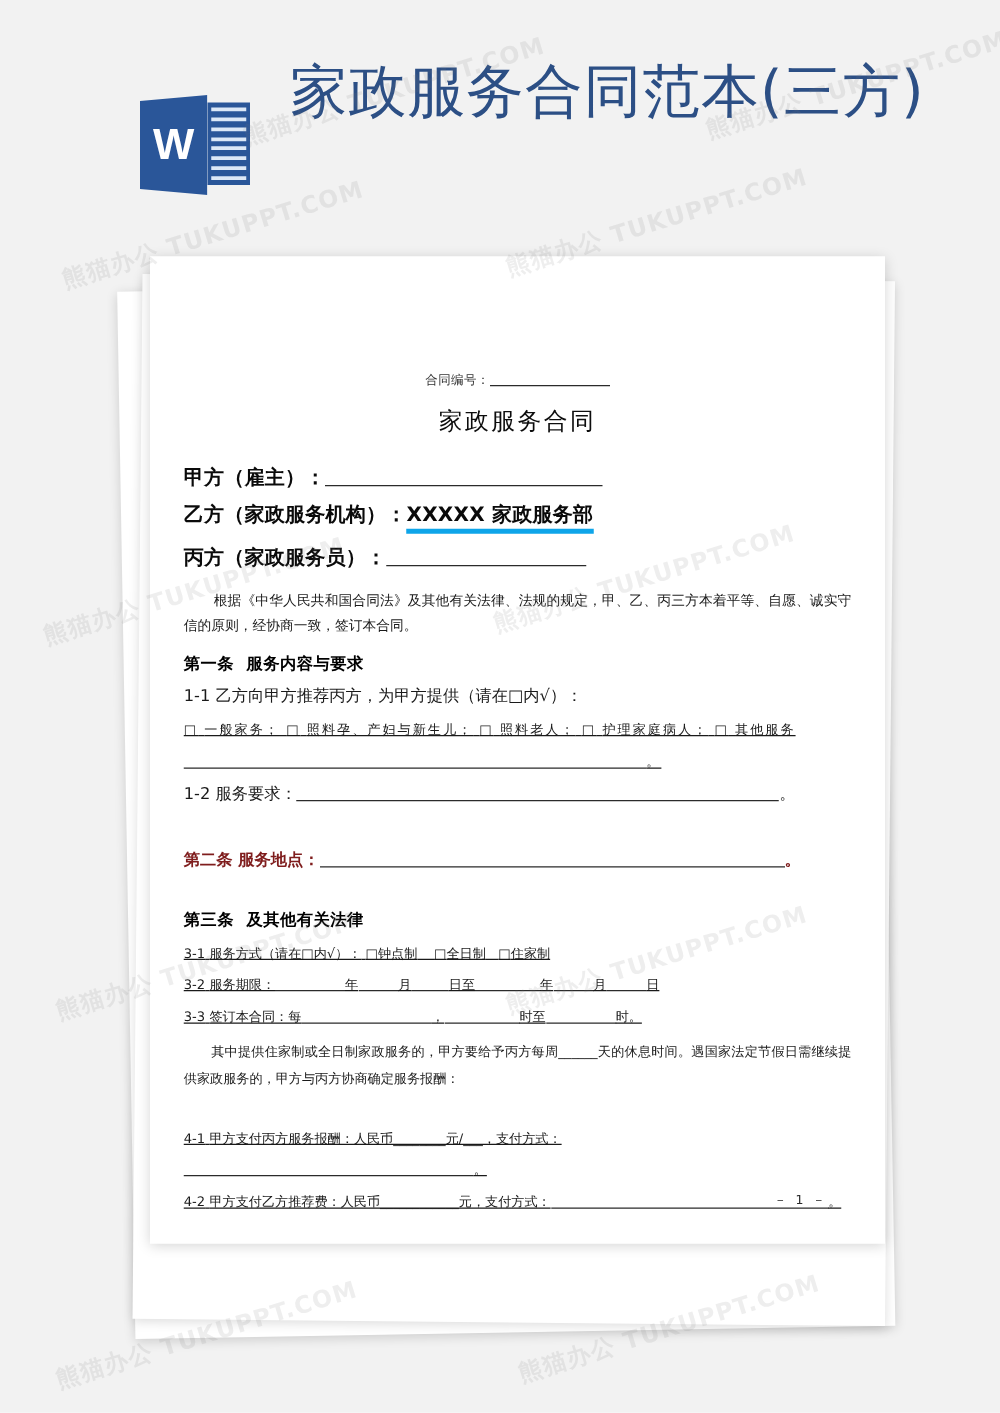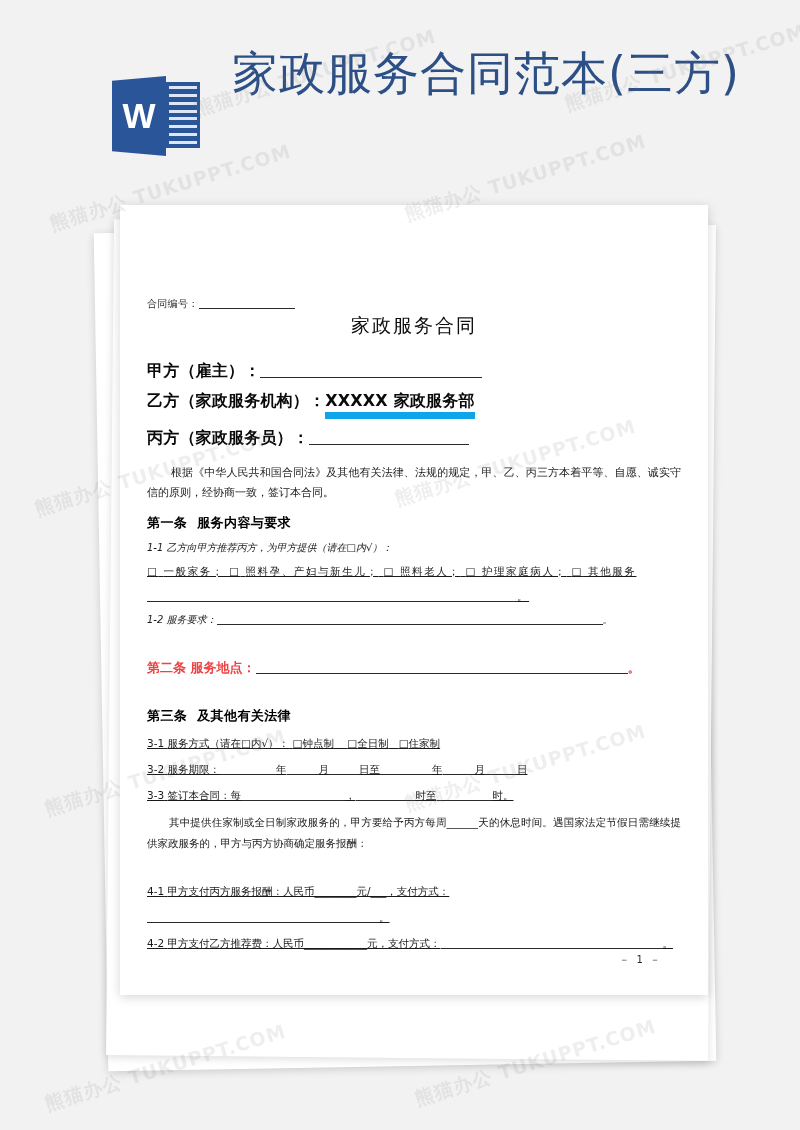"合同编号：" .contract-no { margin-bottom: 2px -> 13px; text-align: left -> center }
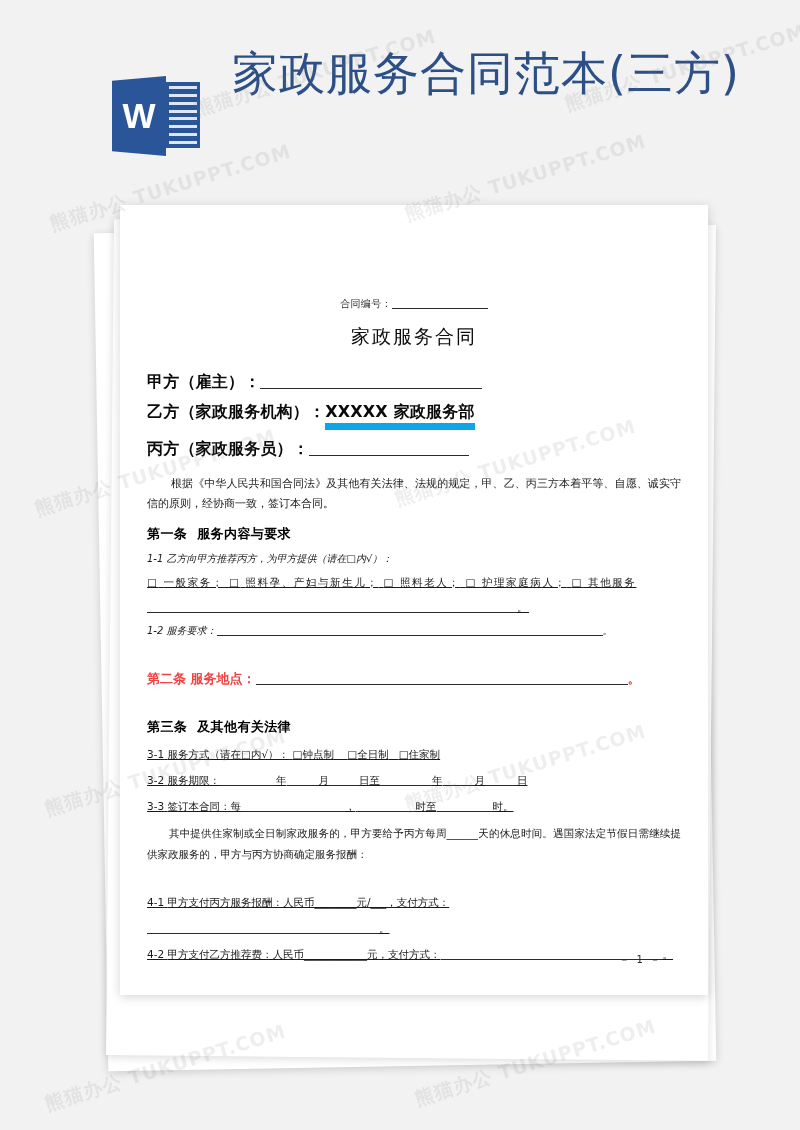"XXXXX 家政服务部" .ul-solid { border-bottom: 7px solid #0ea5e9 -> 4px solid #0ea5e9 }
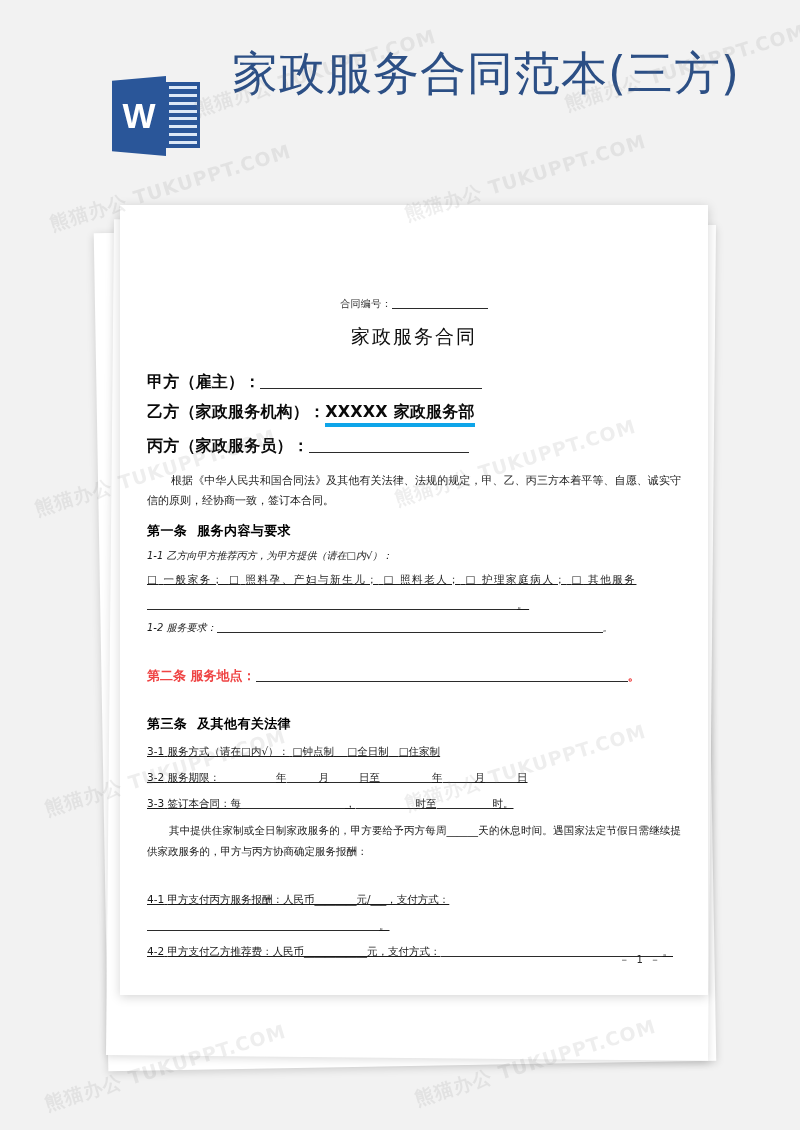"1-1 乙方向甲方推荐丙方，为甲方提供（请在□内√）：" .line { font-size: 10px -> 13px; font-style: italic -> none }
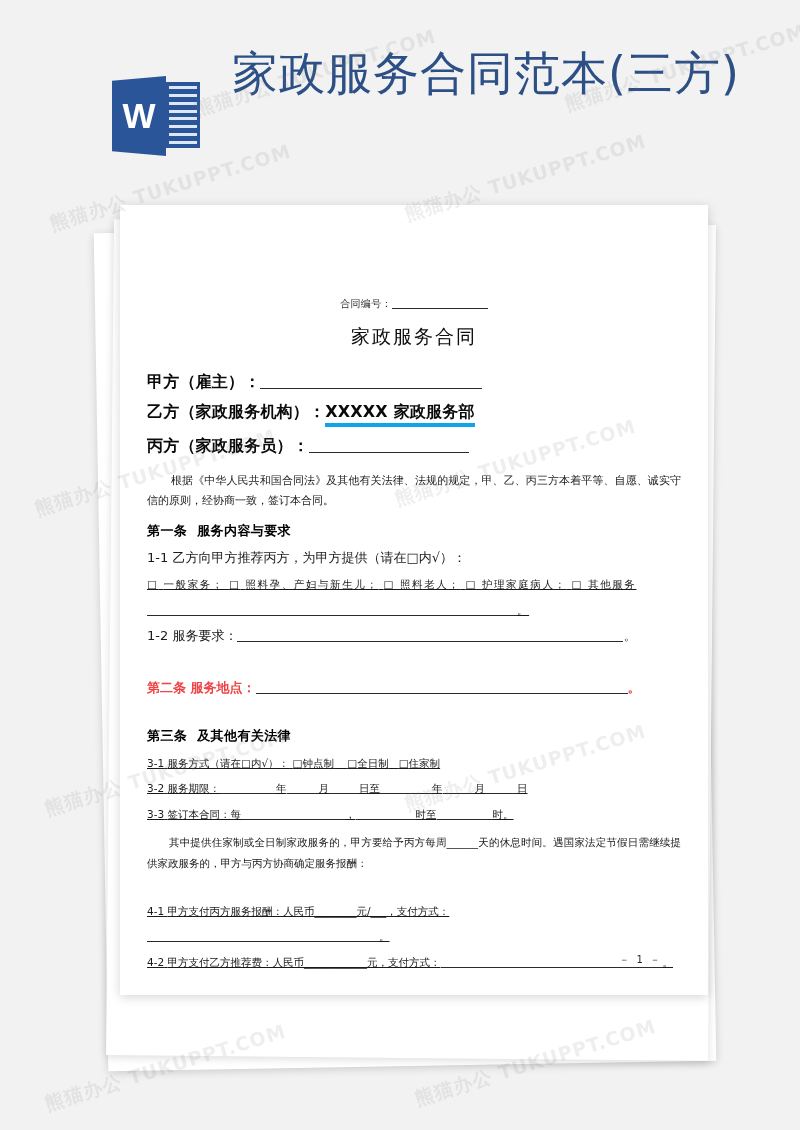"第二条 服务地点： 。" .art-inline { color: #ef4444 -> #7f1d1d }
